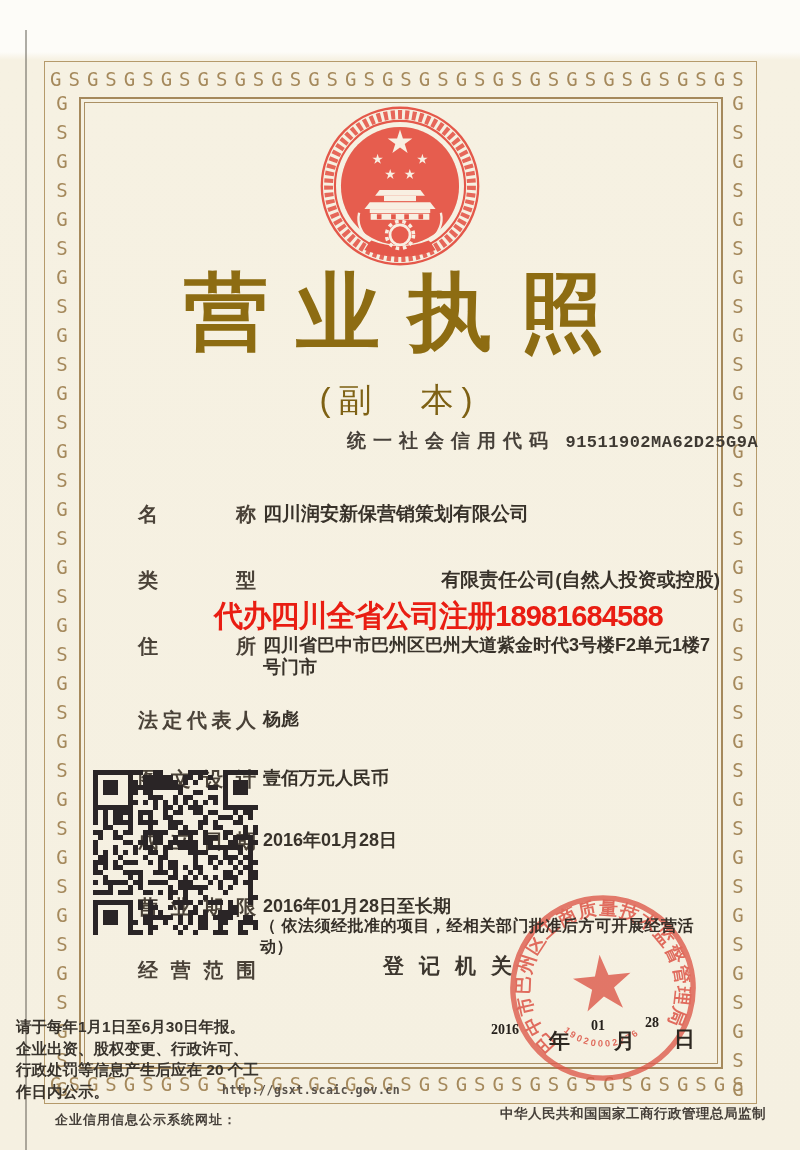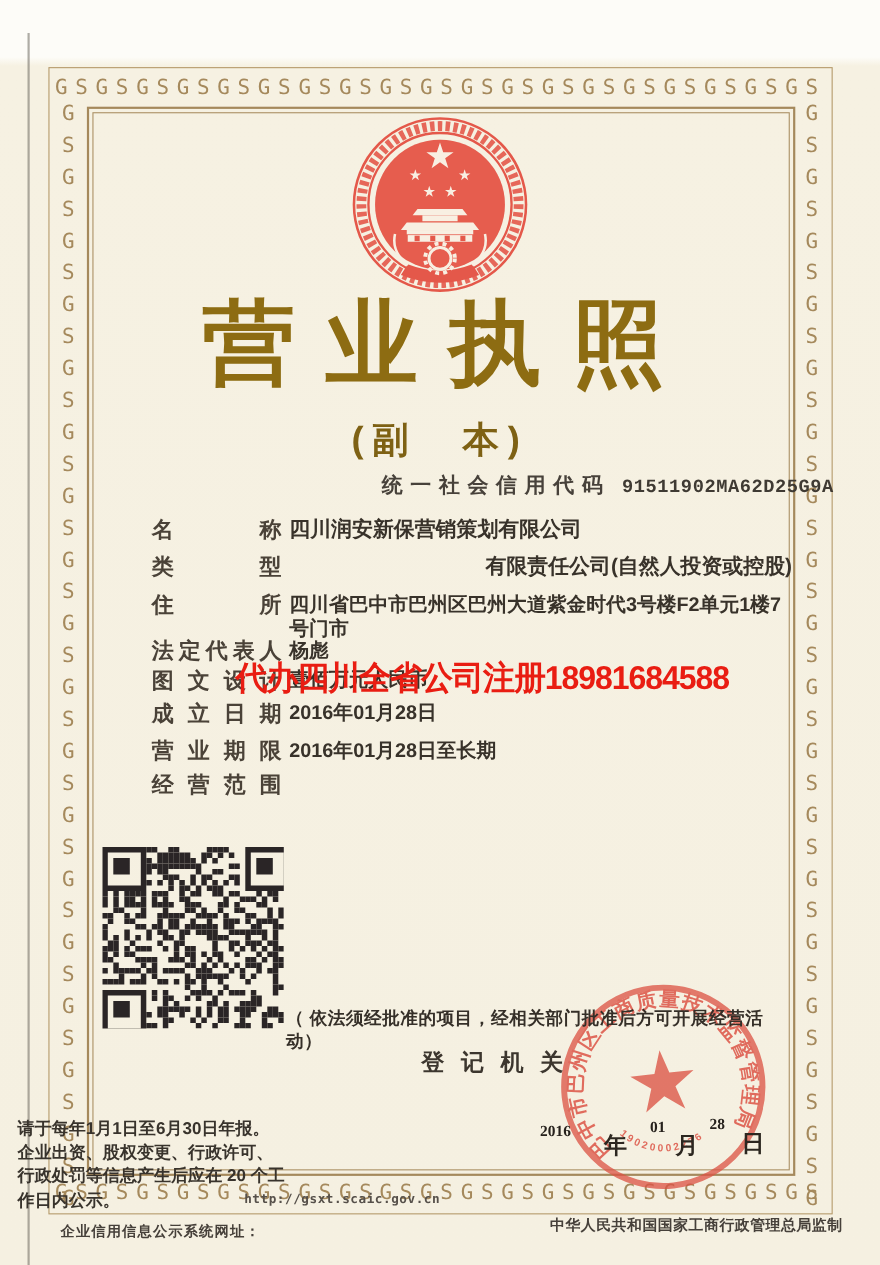"(副 本)" .doc-subtitle { font-weight: 700 -> 400 }
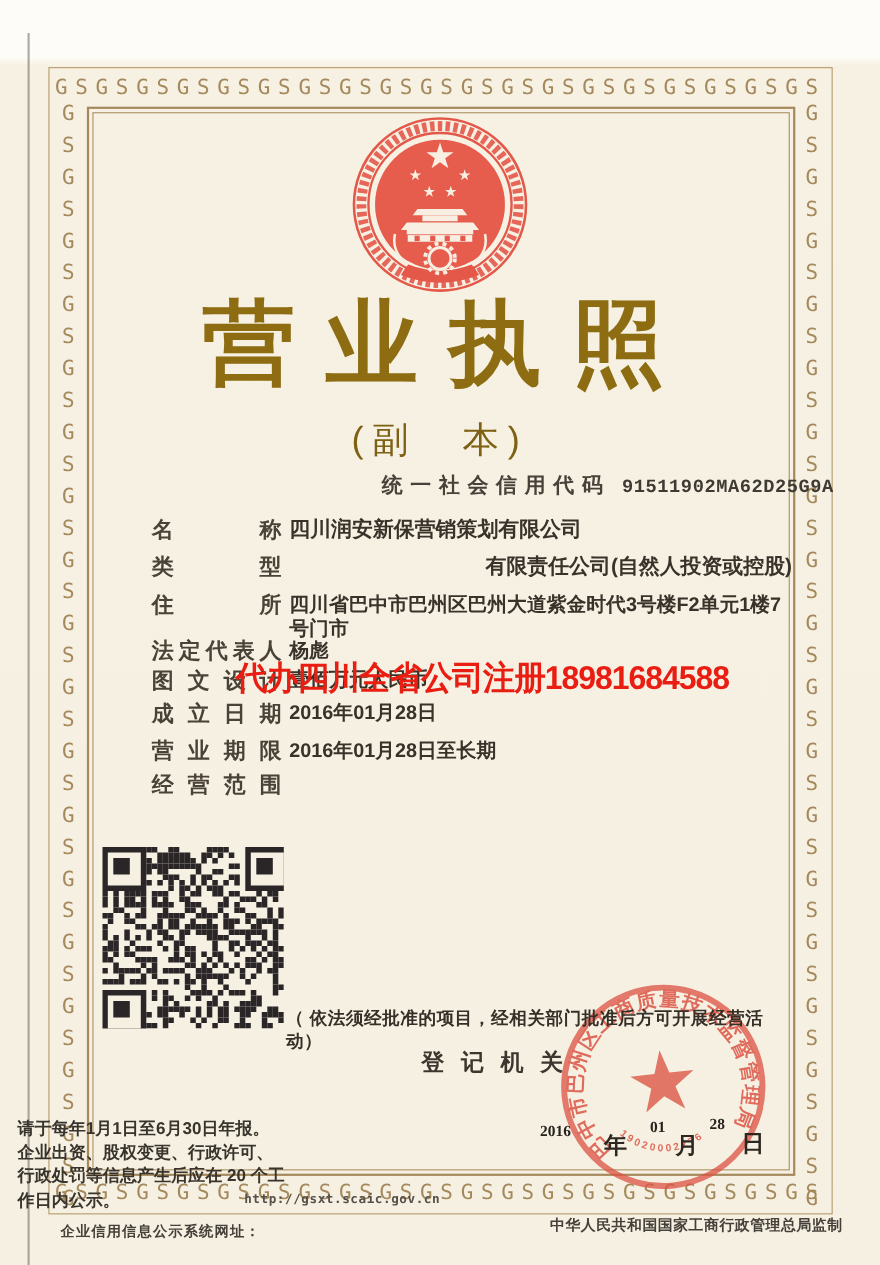"名称" .frow { margin-top: none -> 32px }
